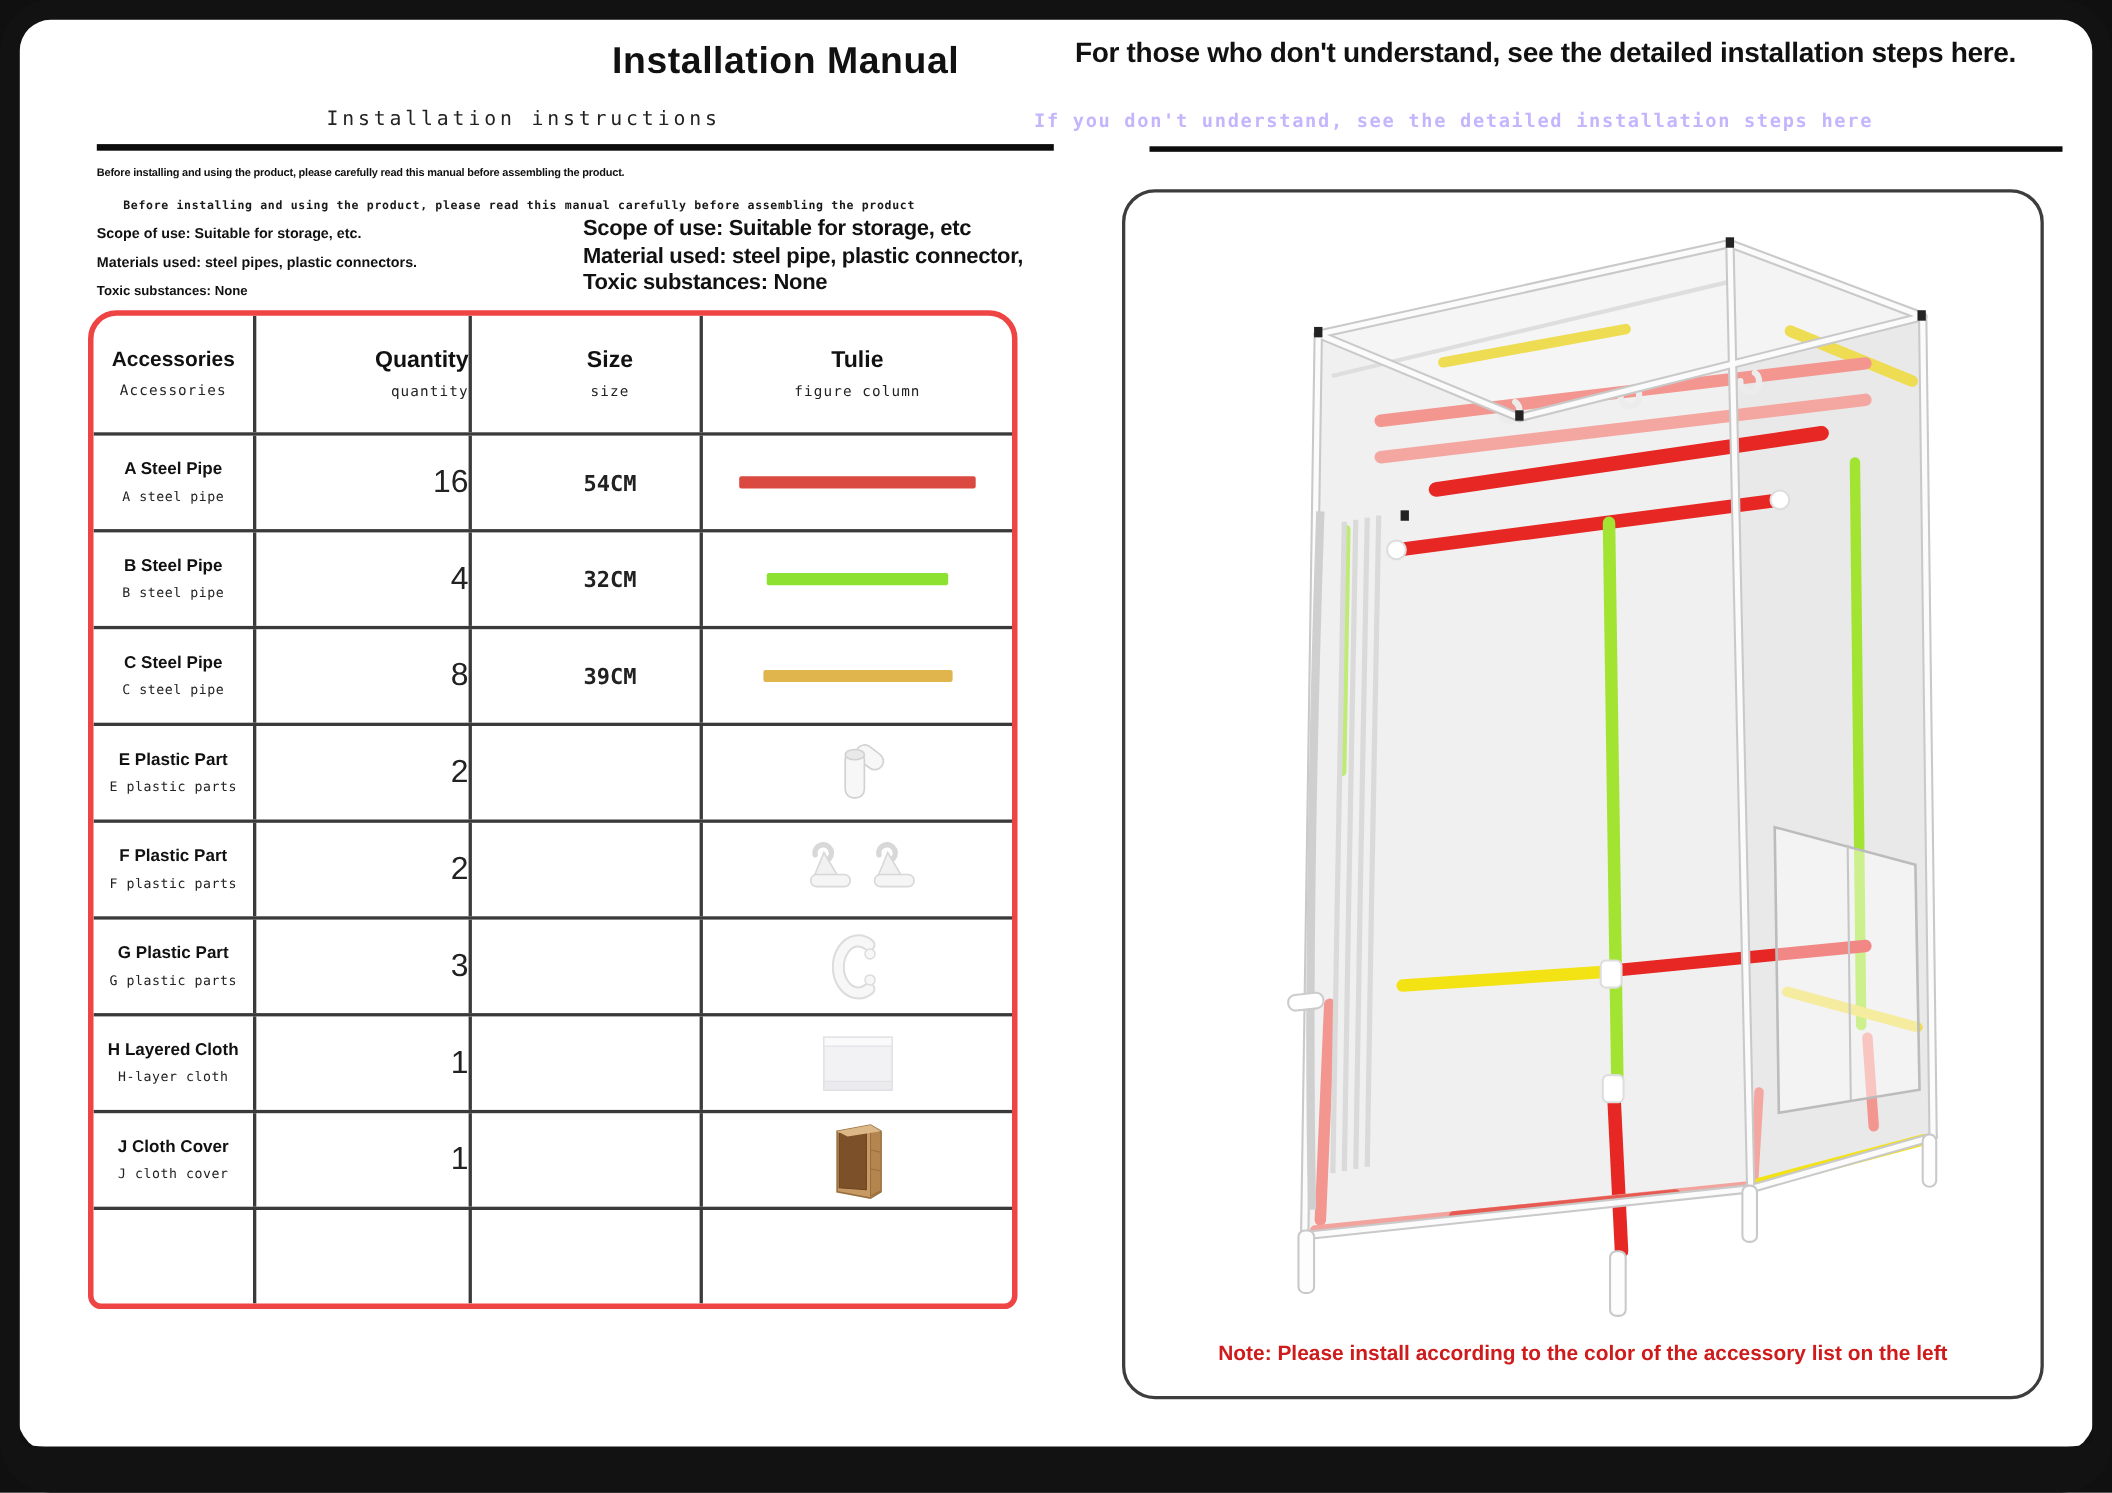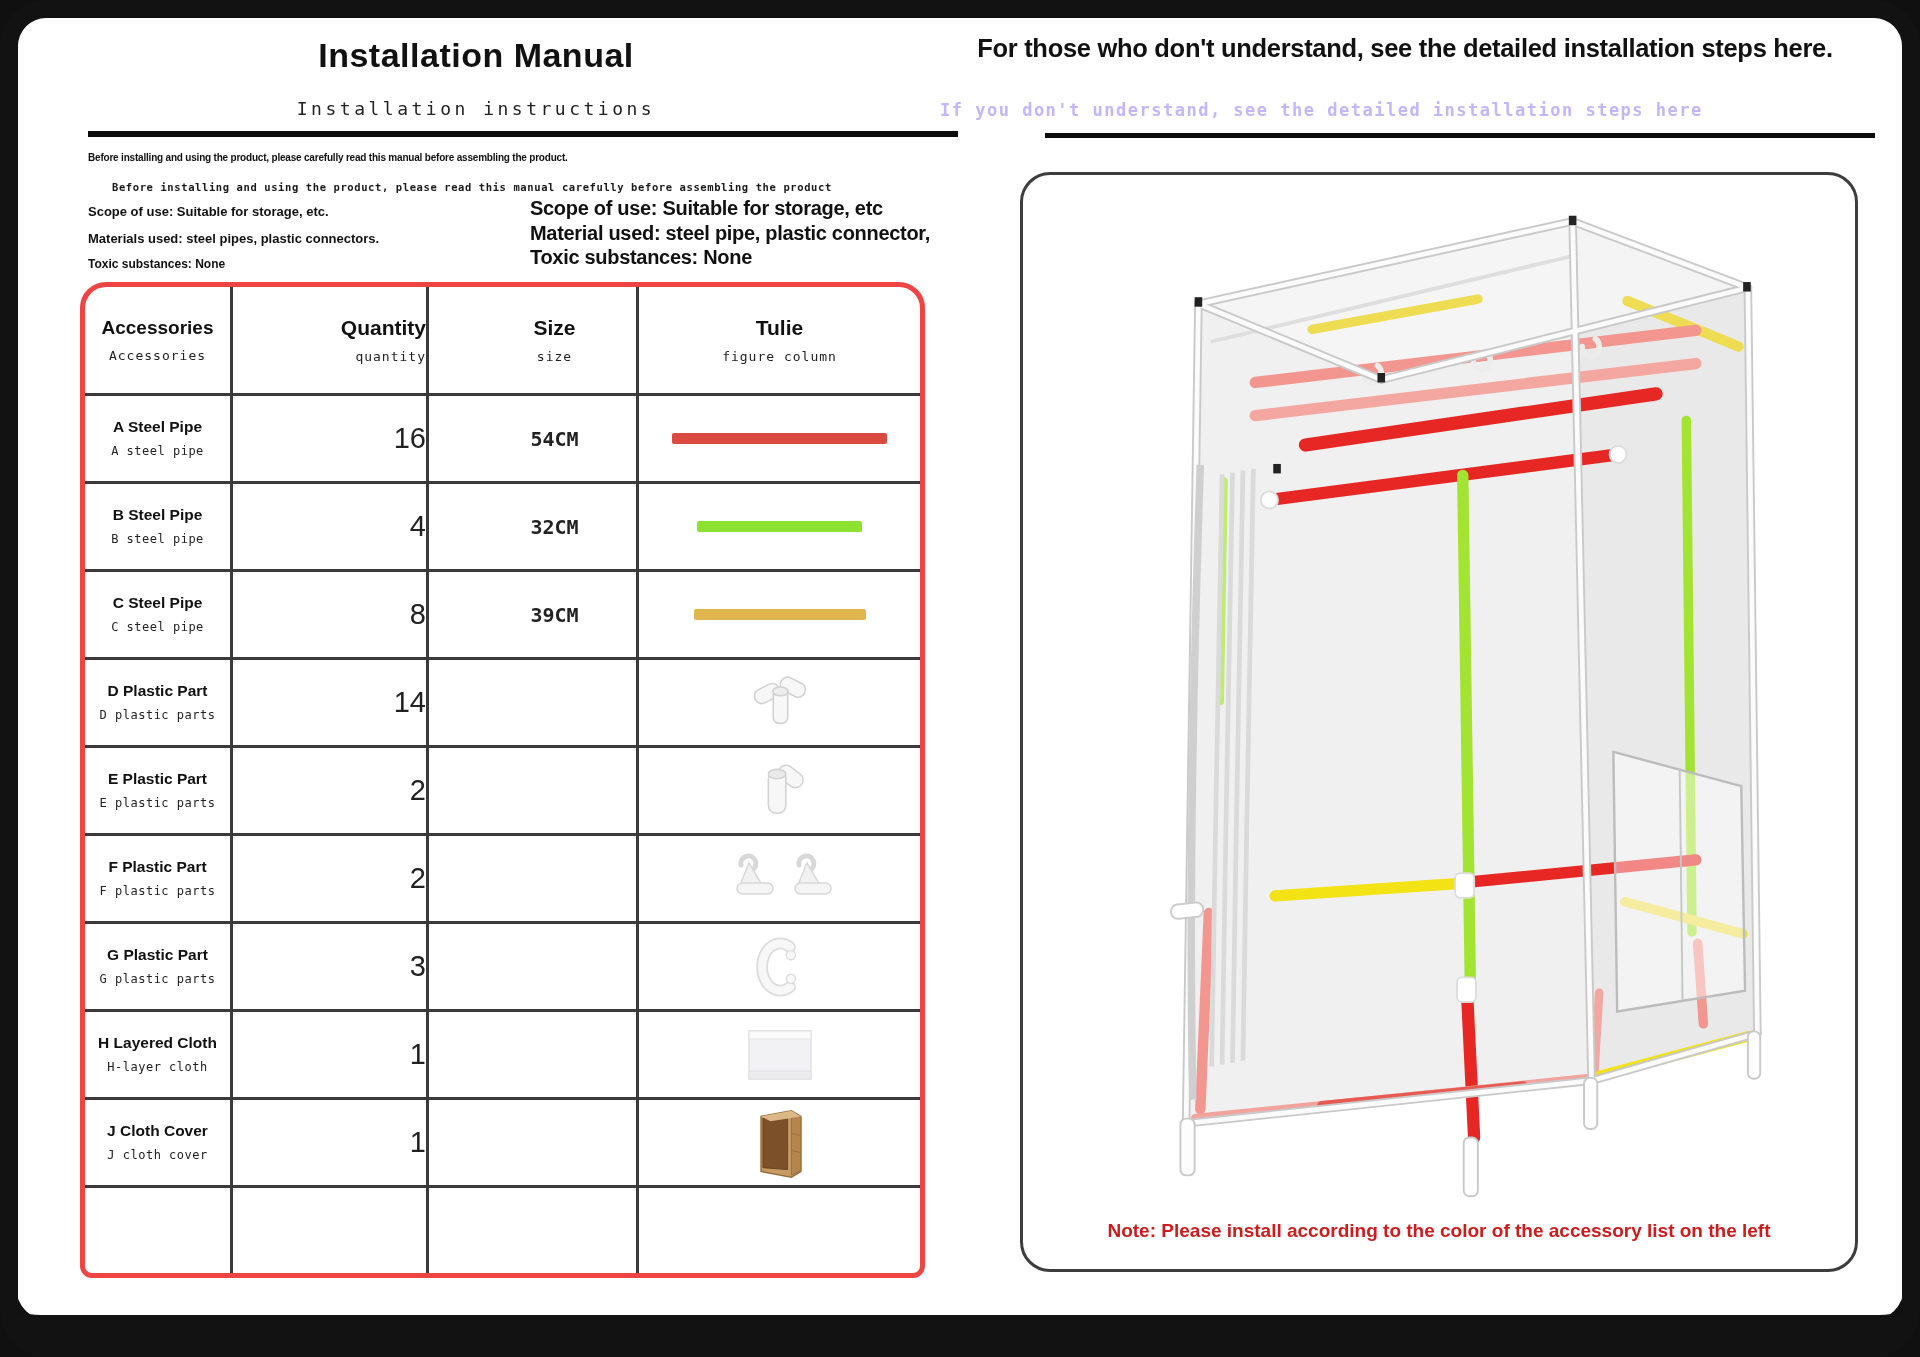"Installation Manual" .l-title { text-align: center -> right }
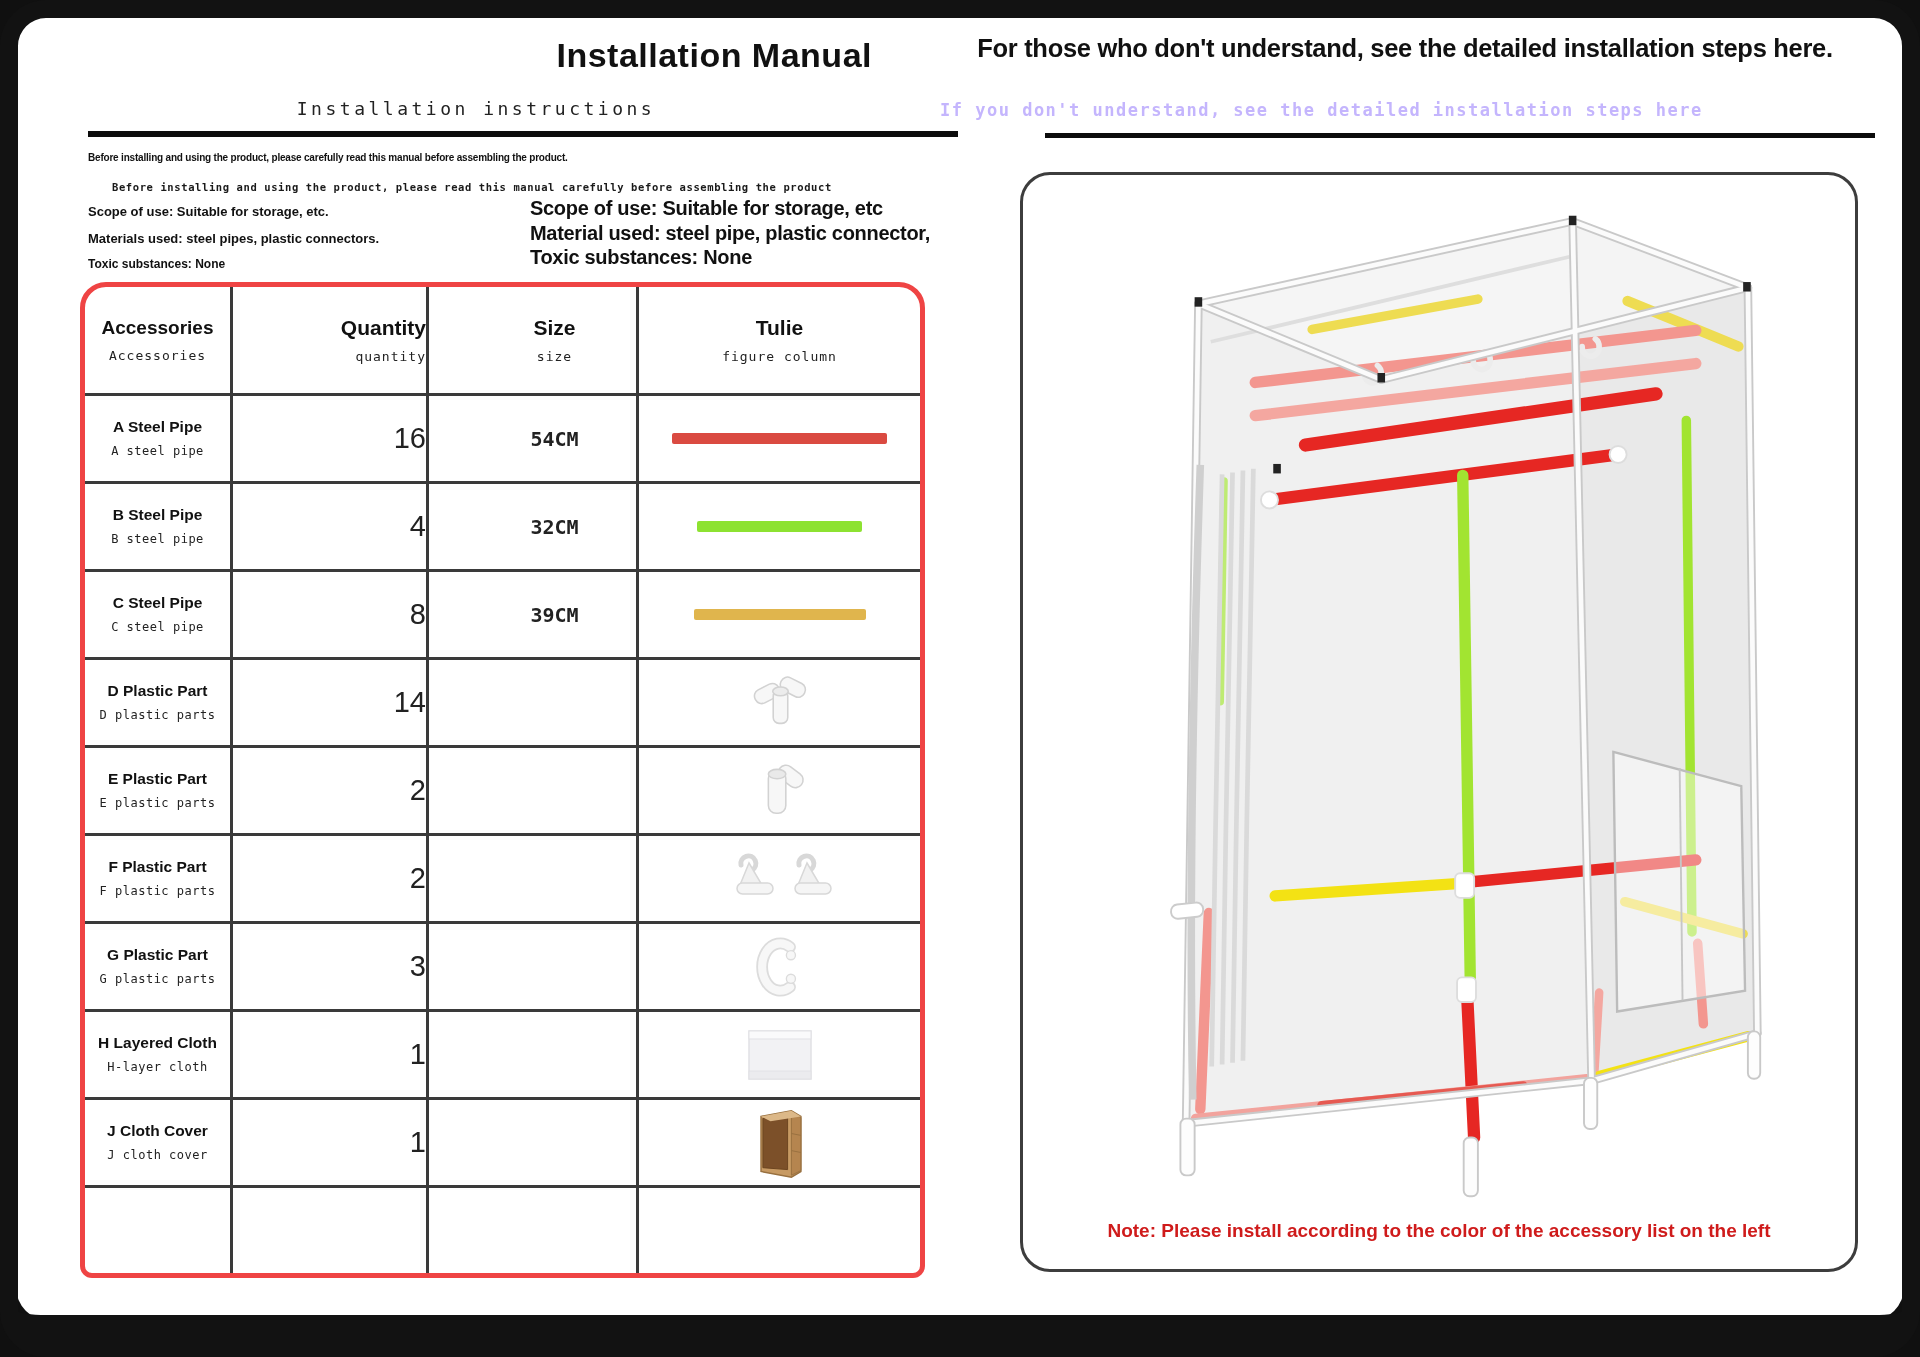"D Plastic Part" div.trow { html: <div> <div> <div>D Plastic Part</div> <div>D plastic parts</div> </div> <div> <div>14</div> </div> <div> <div></div> </div> <div> <svg> <g> <rect></rect> <rect></rect> <rect></rect> <ellipse></ellipse> </g> </svg> </div> </div> -> none }
